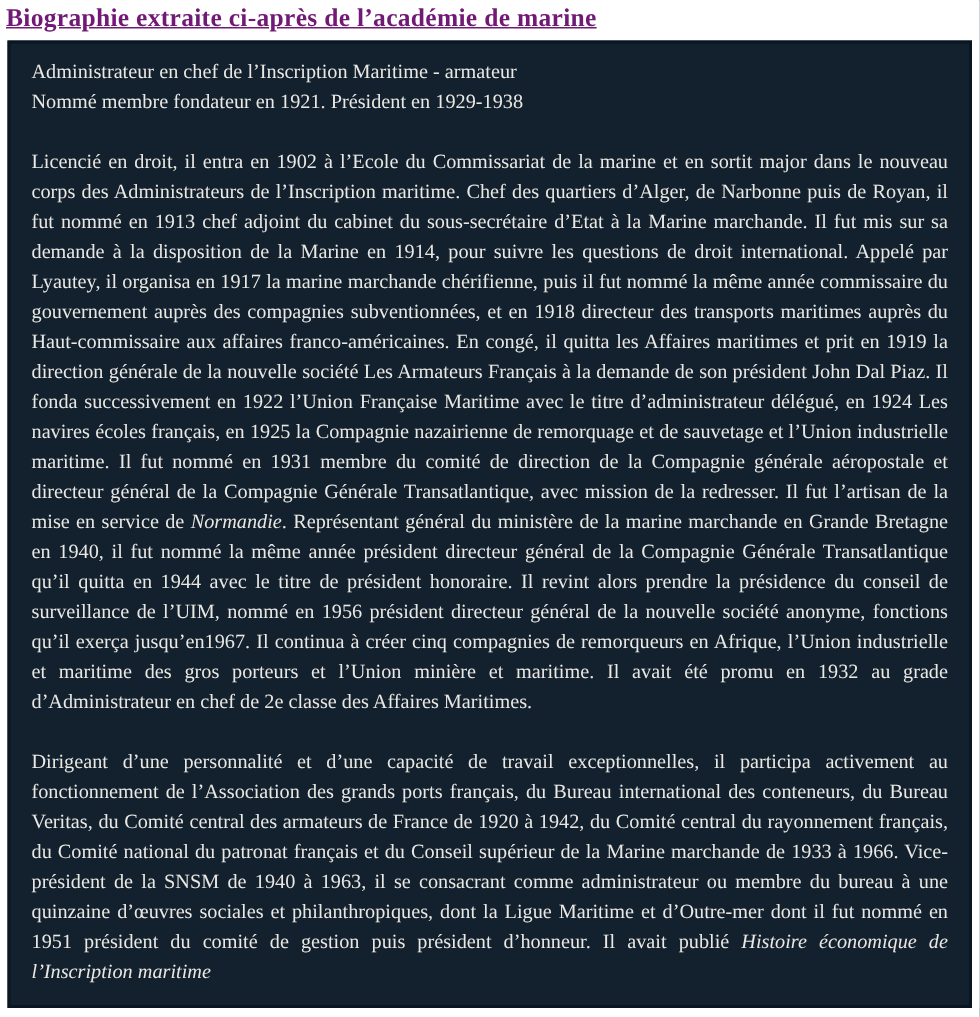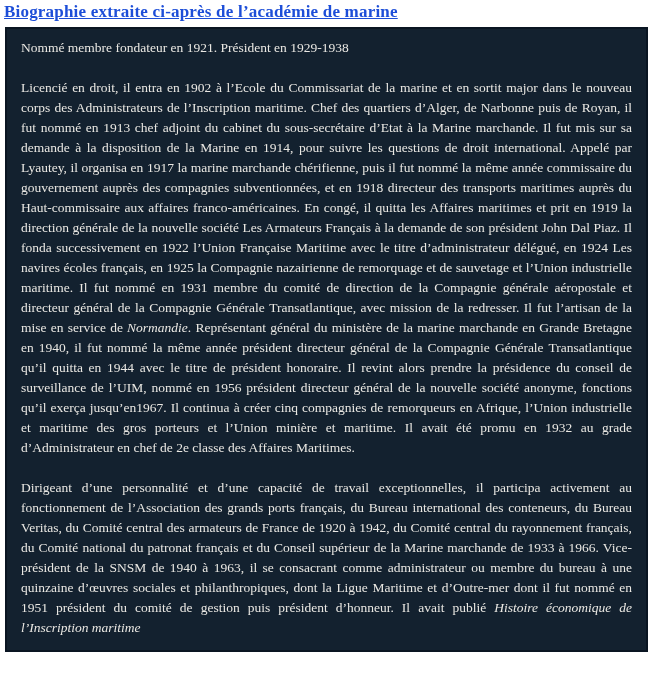"Biographie extraite ci-après de" .doc-title { color: #1d4ed8 -> #701a75 }
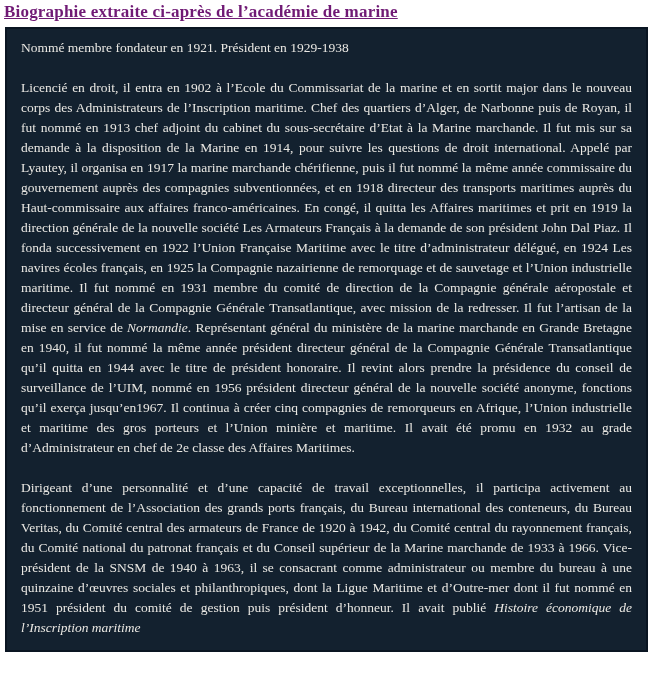"Administrateur en chef de l’Inscription" p.intro-line { html: none -> <p>Administrateur en chef de l’Inscription Maritime - armateur</p> }
